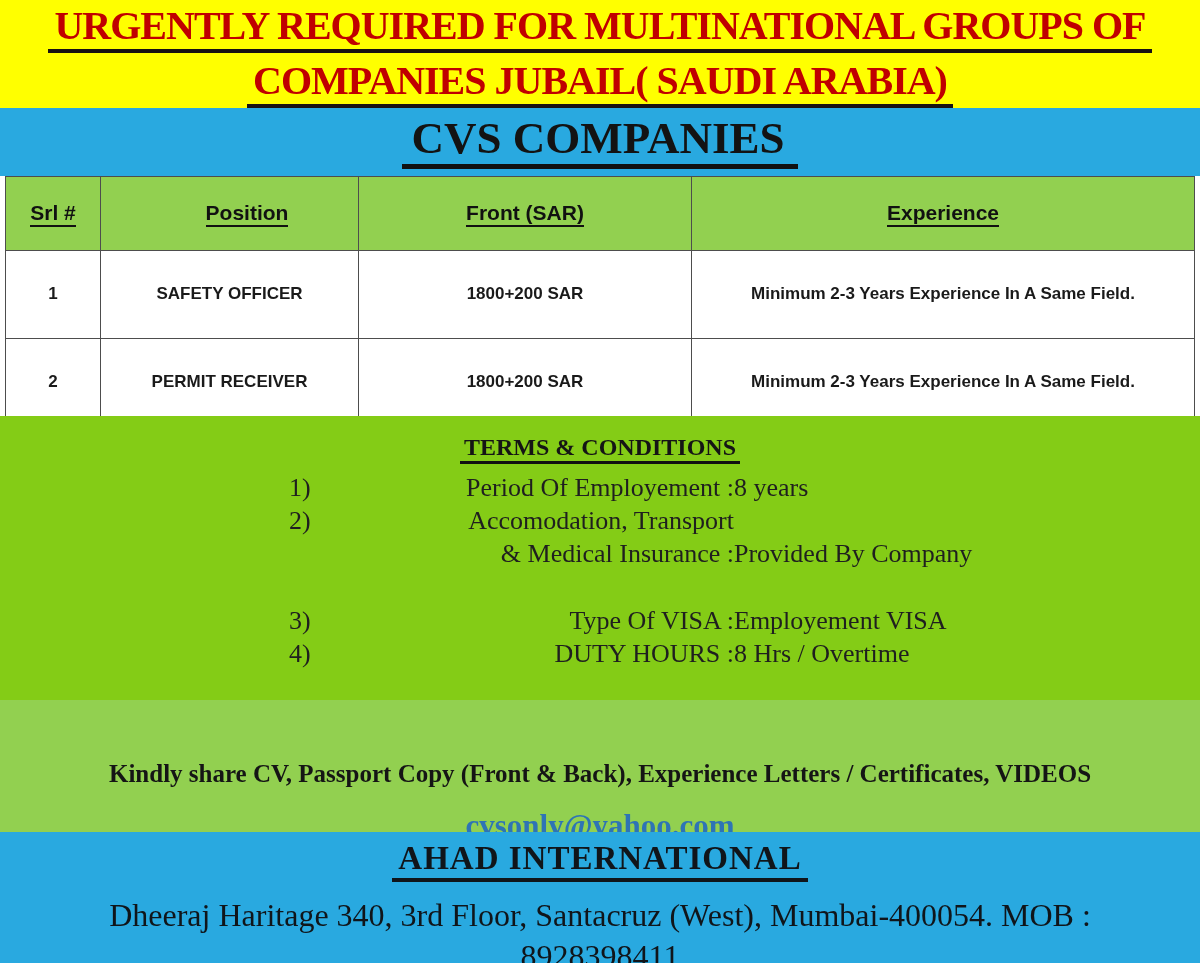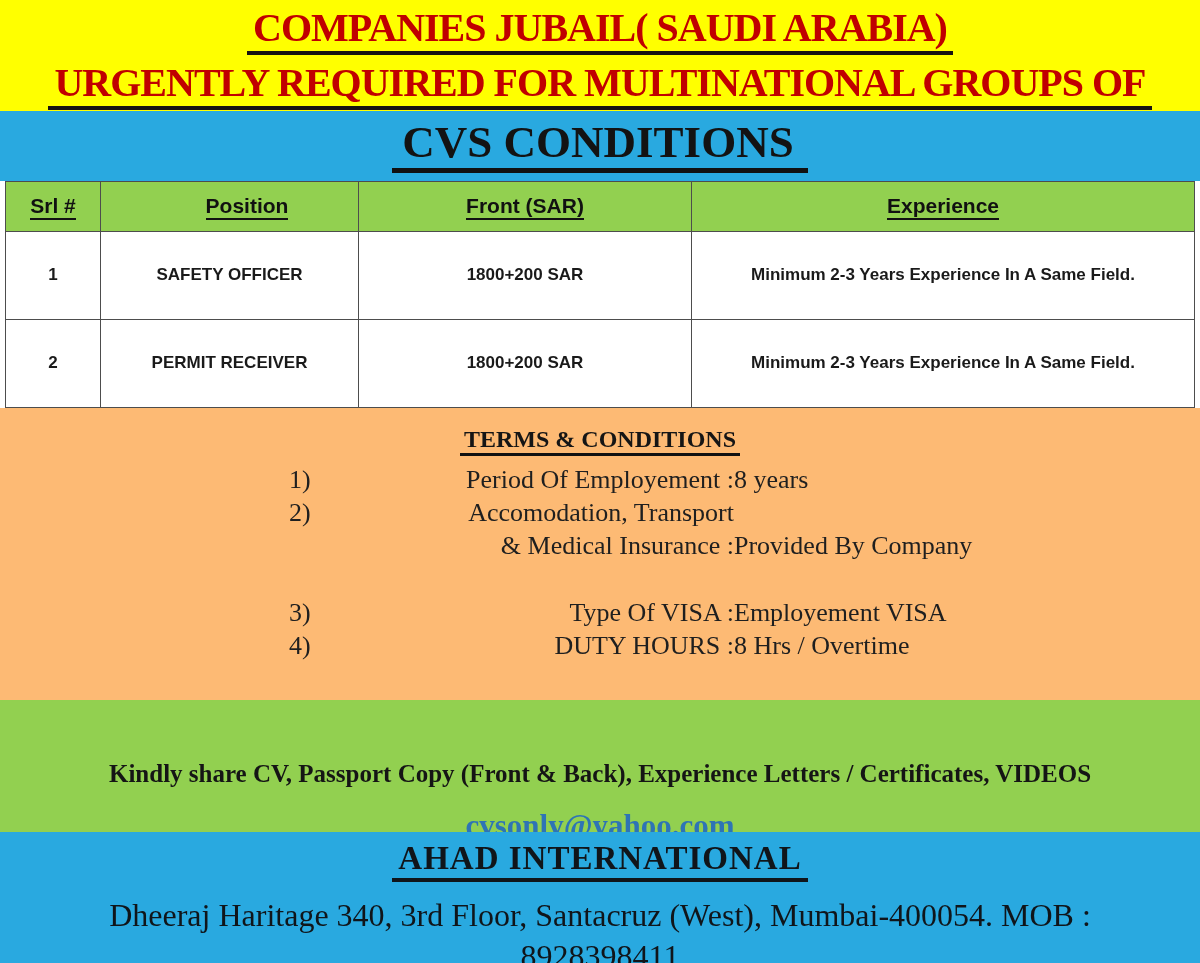"COMPANIES JUBAIL( SAUDI ARABIA)" div.header-line { order: before "URGENTLY REQUIRED FOR MULTINATIONAL" -> after "URGENTLY REQUIRED FOR MULTINATIONAL" }
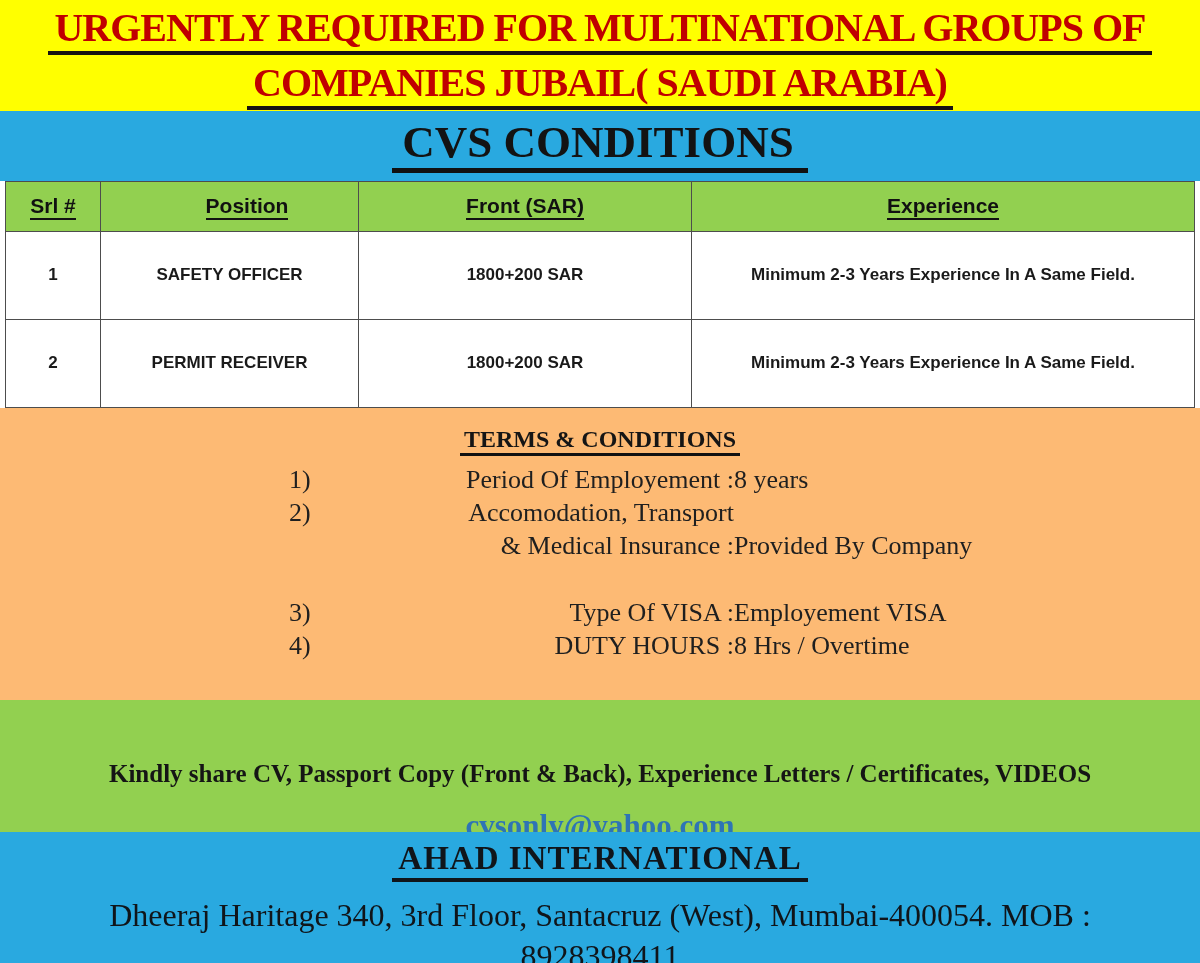"CVS CONDITIONS" span.banner-title { text: CONDITIONS -> COMPANIES }
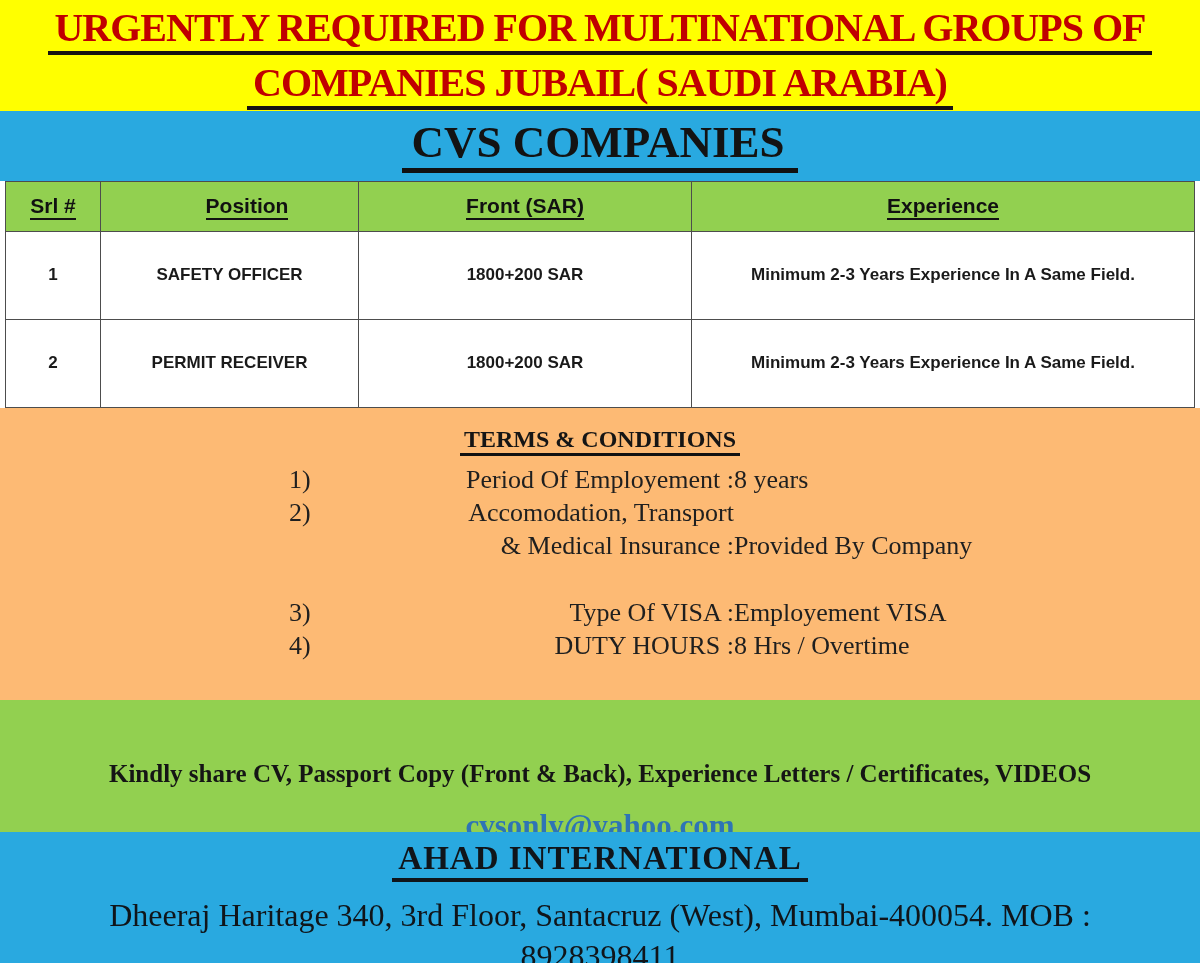"Srl #" table.jobs thead tr { height: 50px -> 74px }
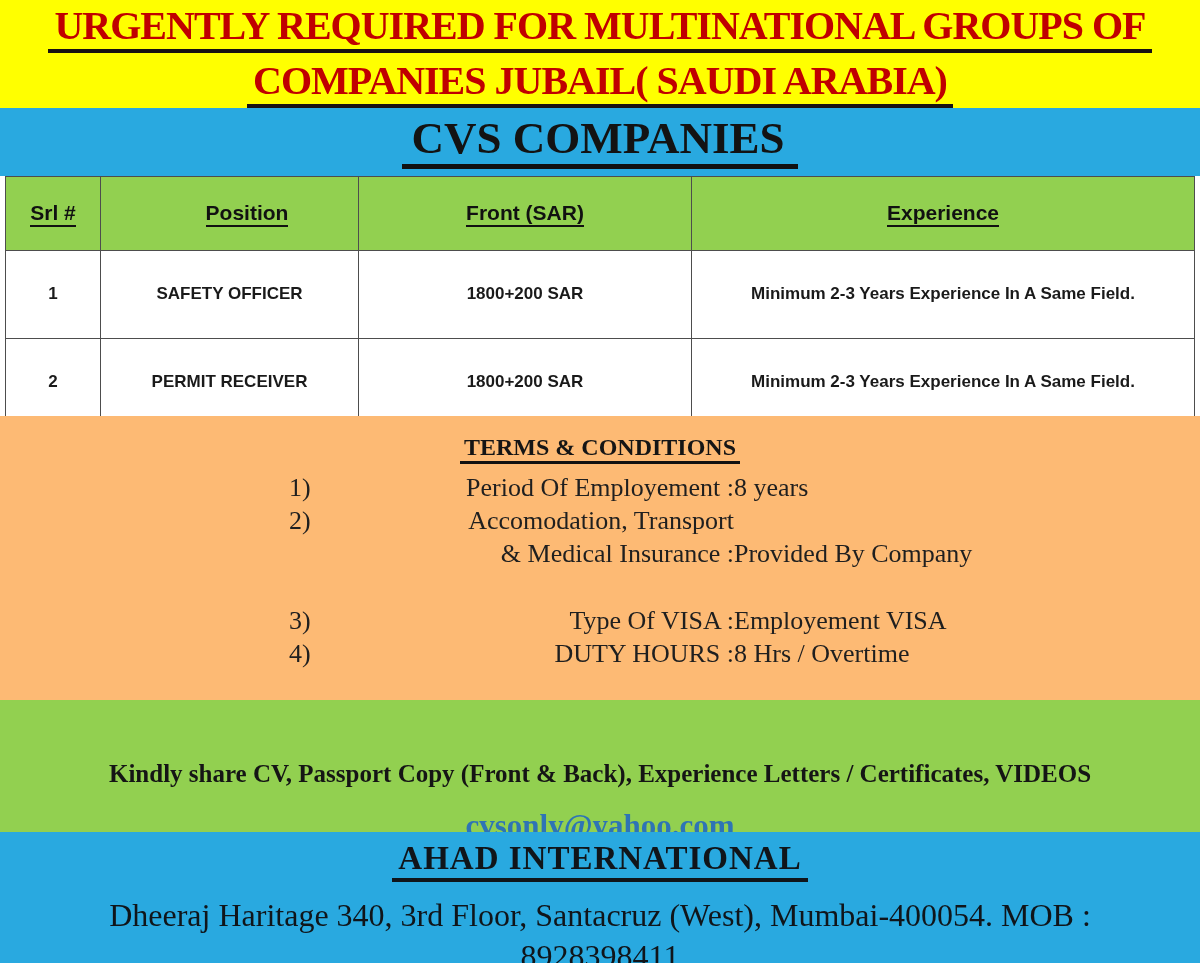"TERMS & CONDITIONS" .terms { background: #fdba74 -> #84cc16 }
